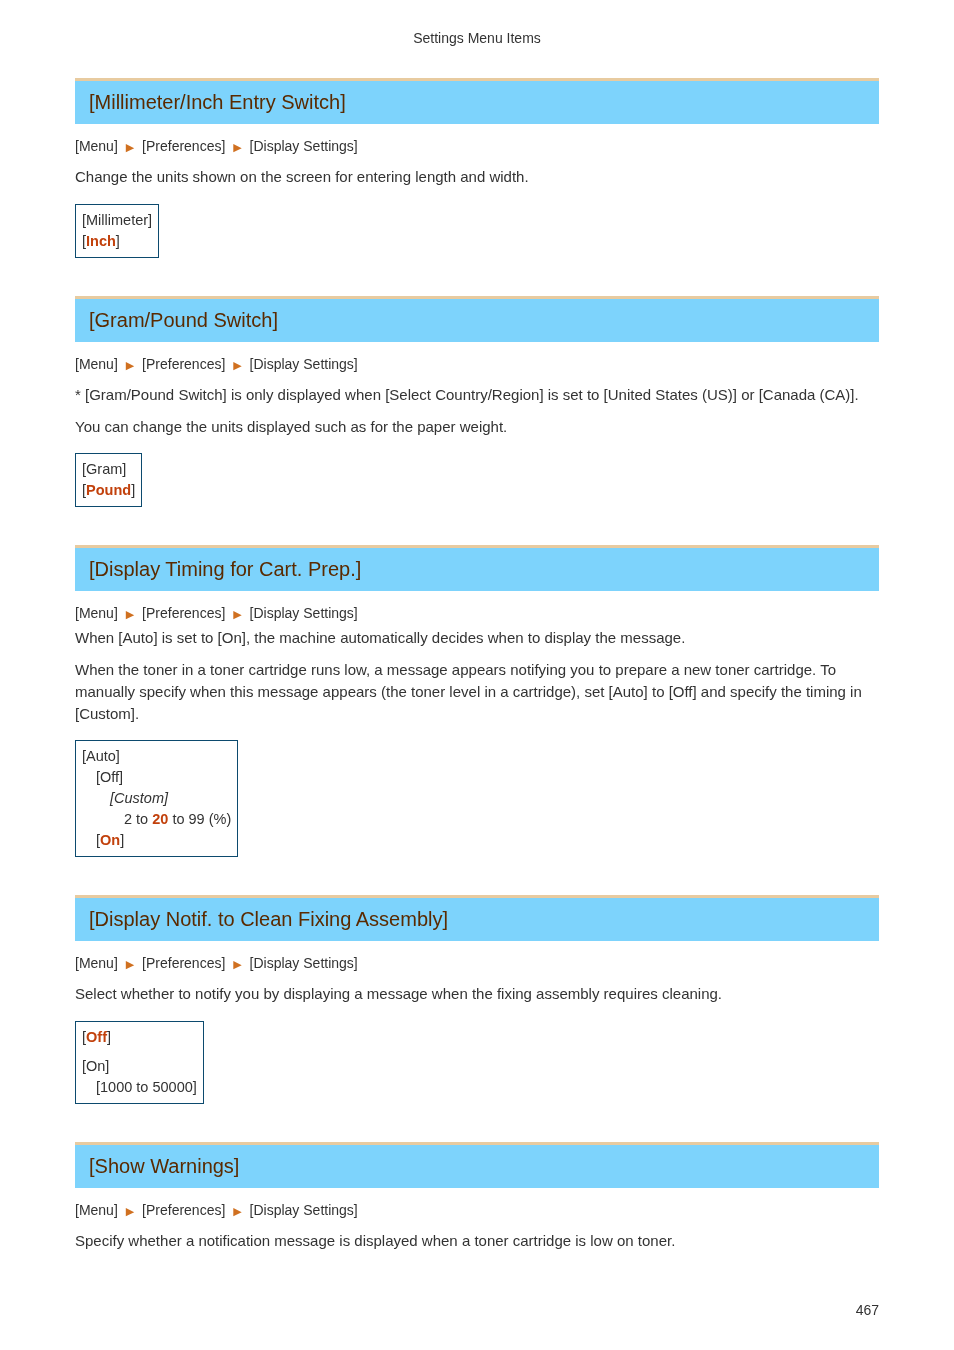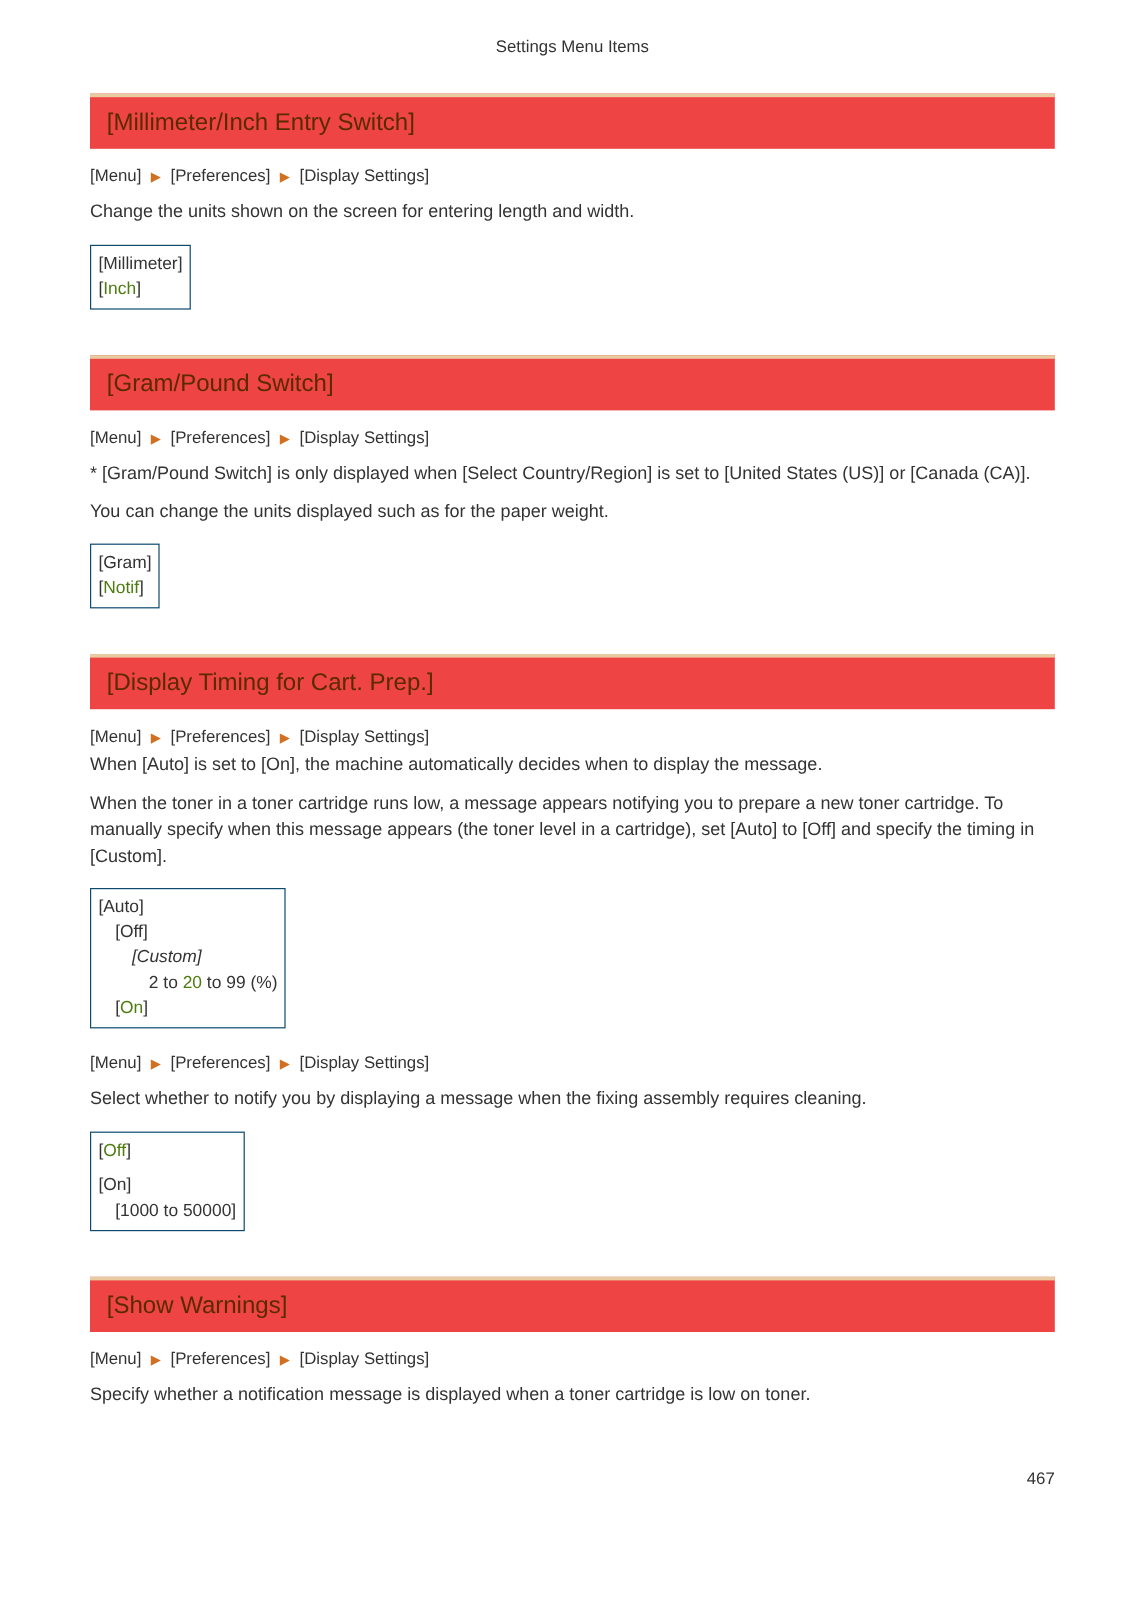"[Millimeter/Inch Entry Switch]" .section-heading { background: #ef4444 -> #7dd3fc }
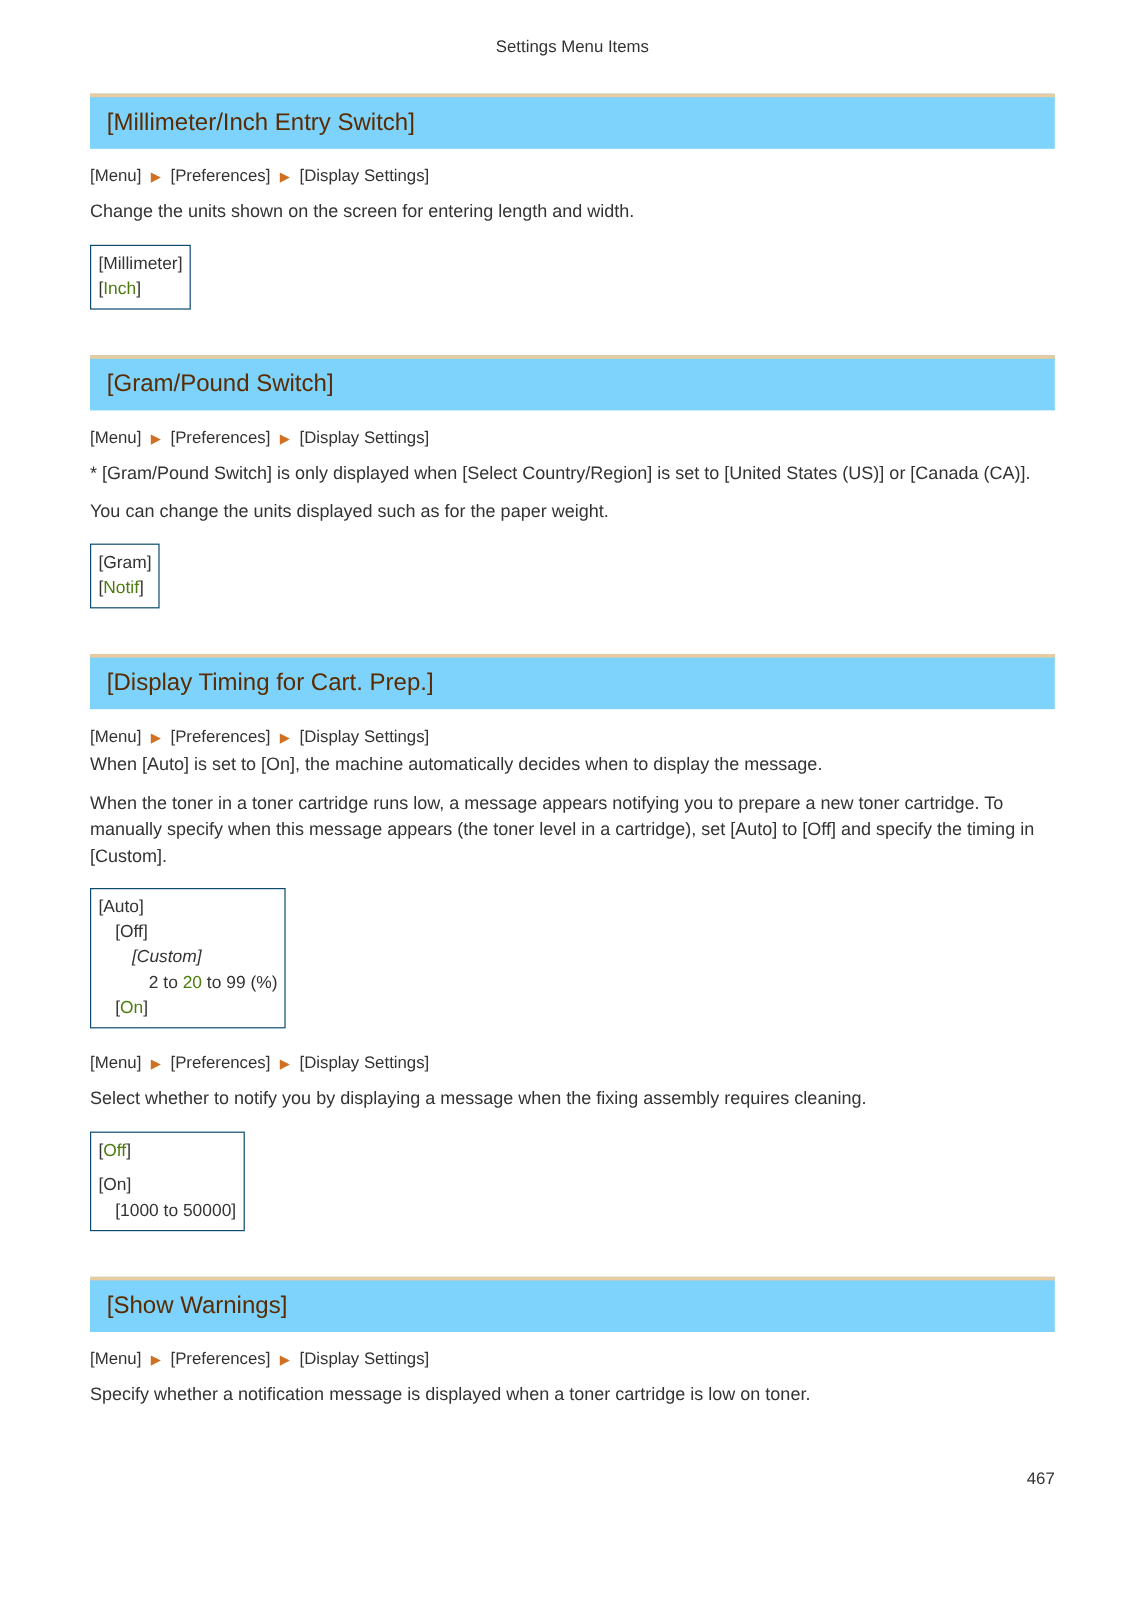"Inch" .default-val { color: #4d7c0f -> #c2410c; font-weight: normal -> bold }
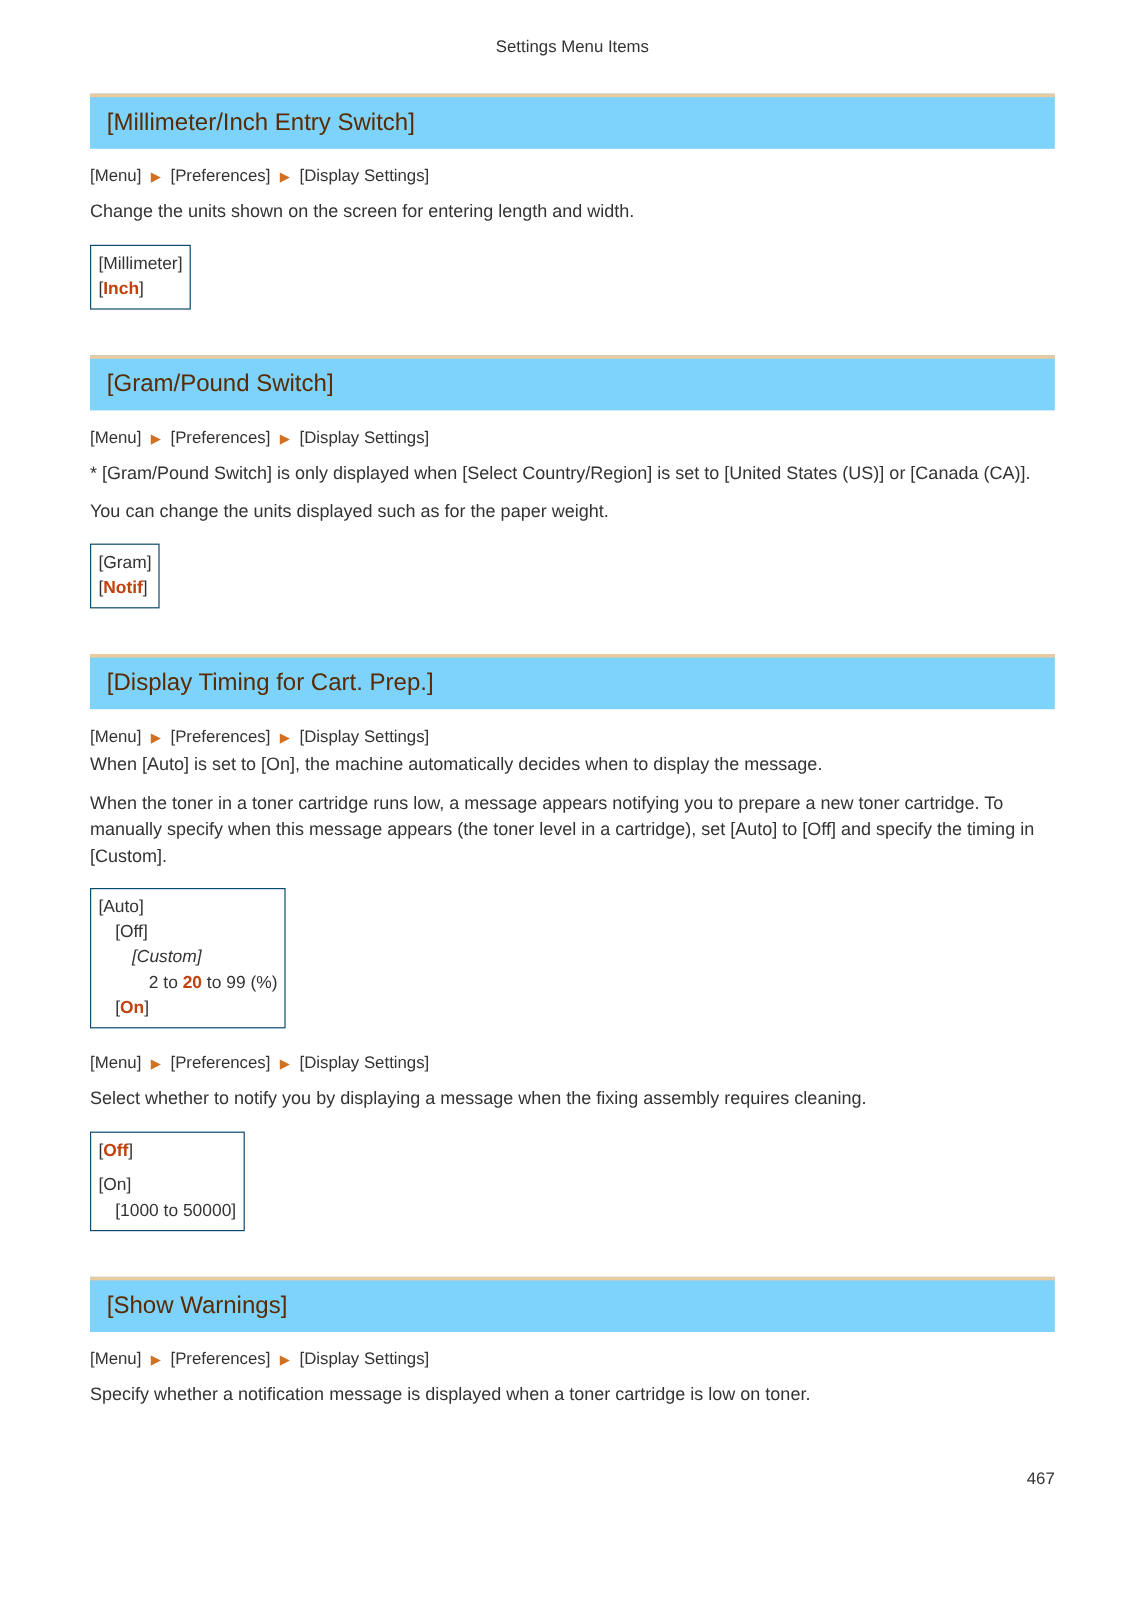"Notif" span.default-val { text: Notif -> Pound }
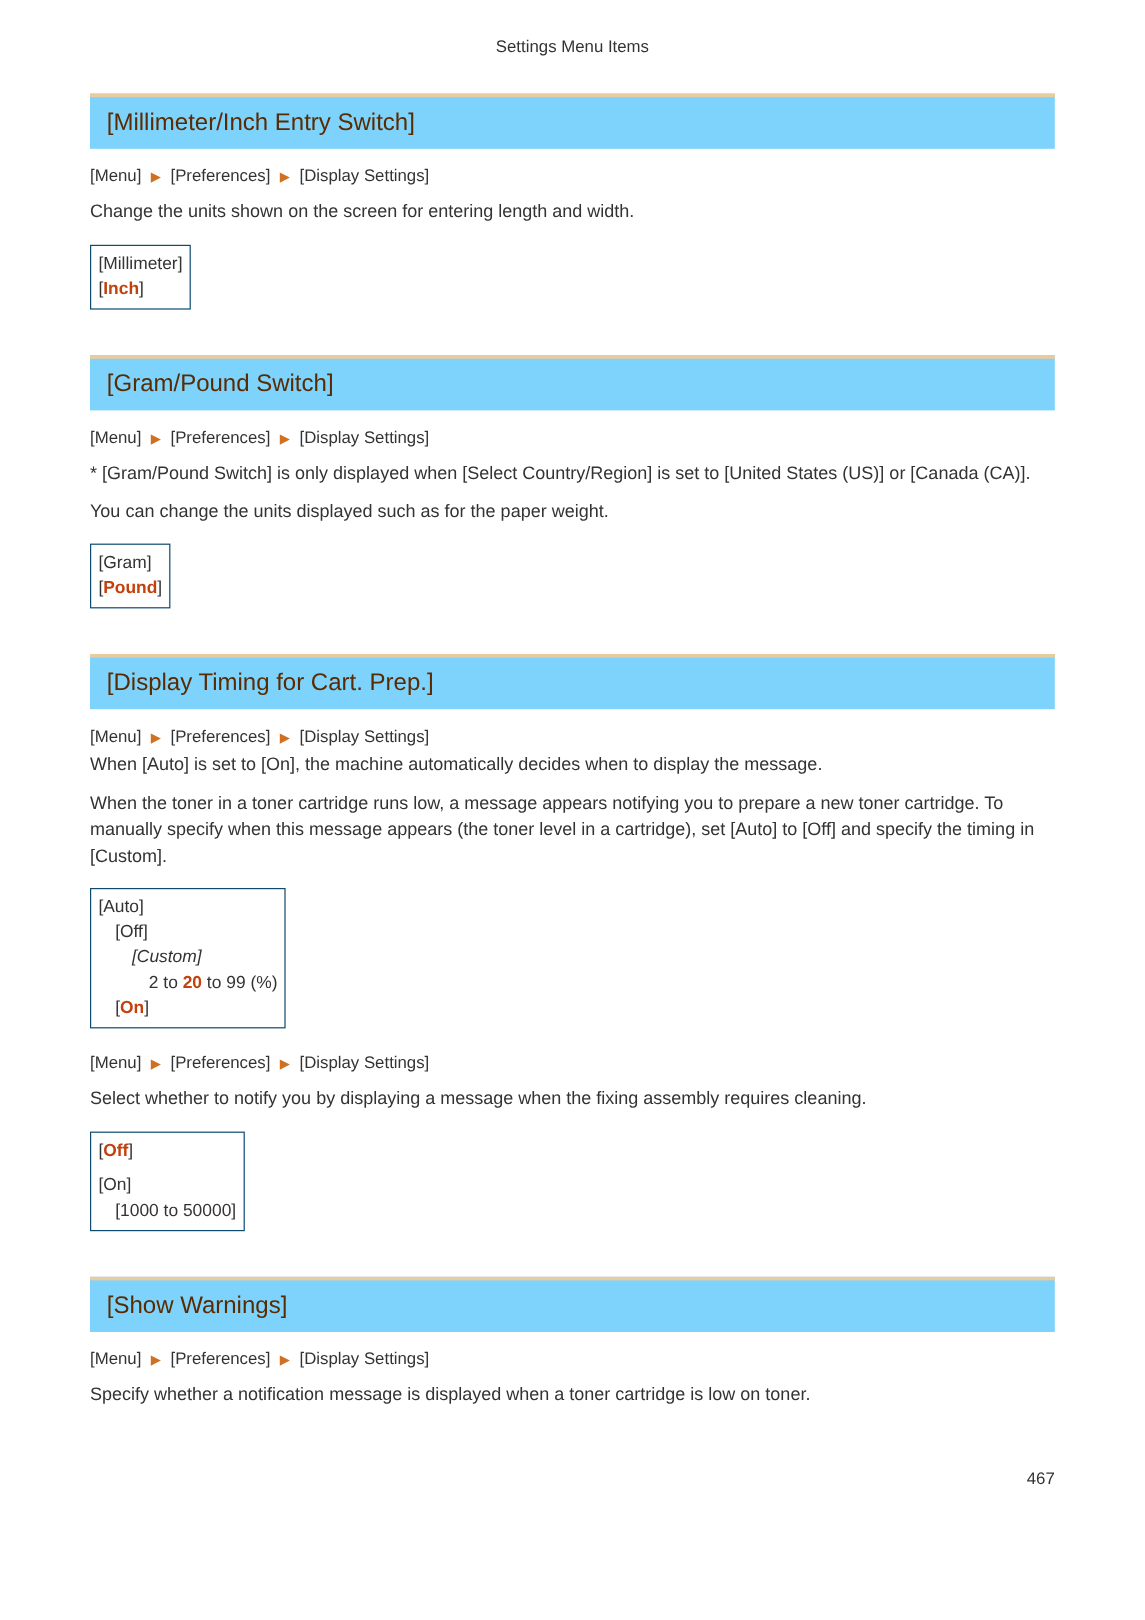"[Display Notif. to Clean Fixing" div.section-heading { html: none -> <div>[Display Notif. to Clean Fixing Assembly]</div> }
